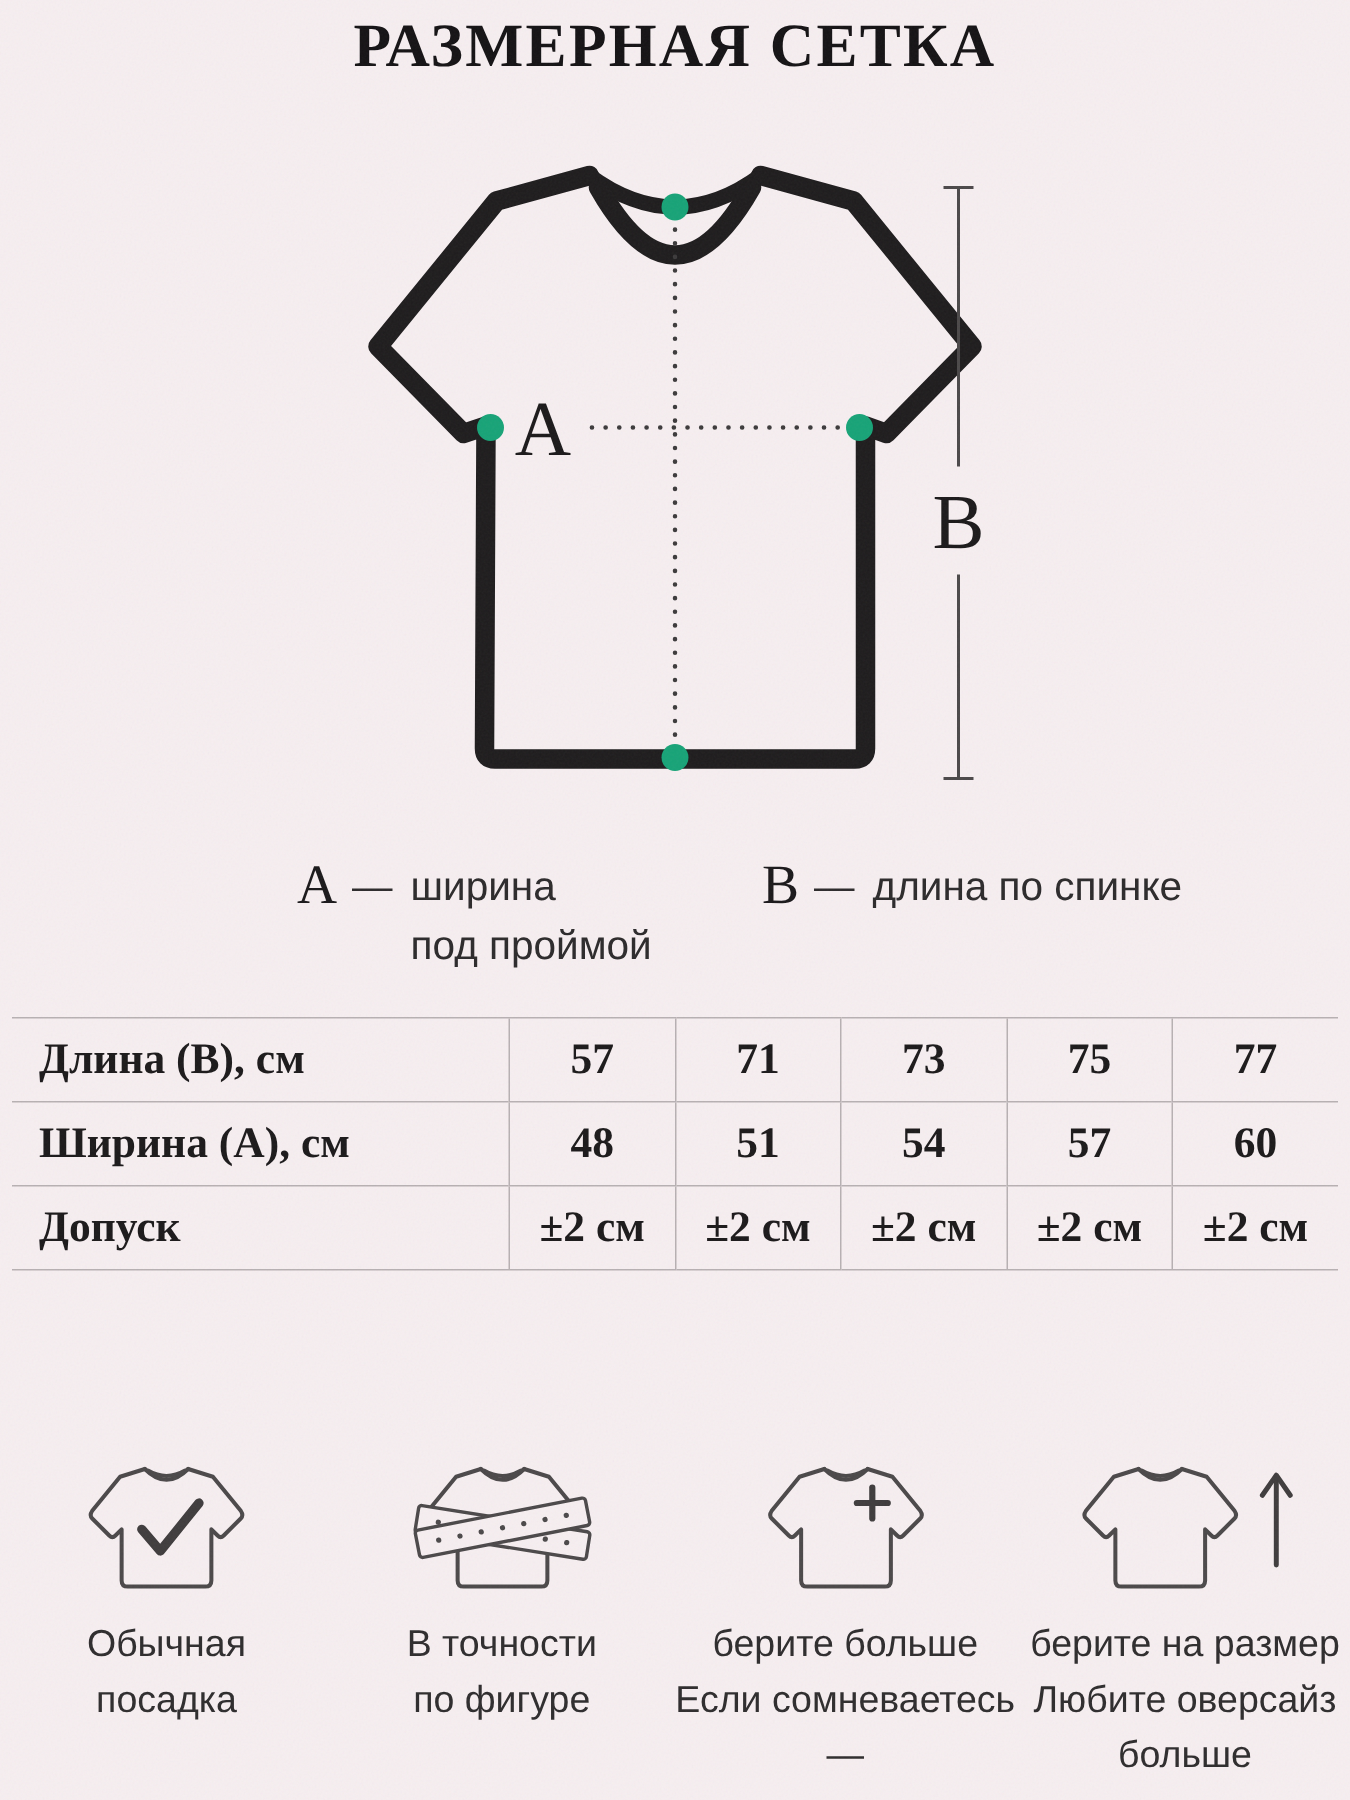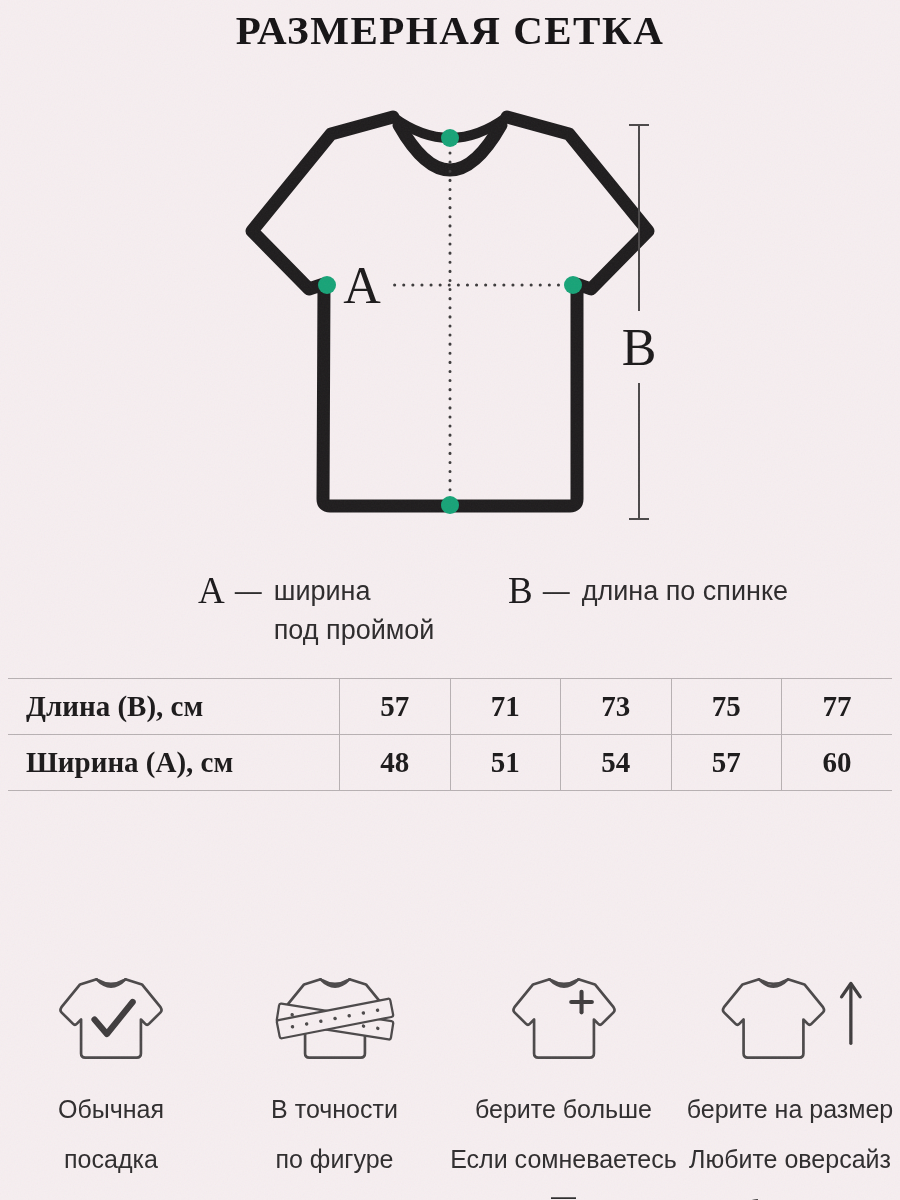"Допуск" tr { html: none -> <tr> <td>Допуск</td> <td>±2 см</td> <td>±2 см</td> <td>±2 см</td> <td>±2 см</td> <td>±2 см</td> </tr> }
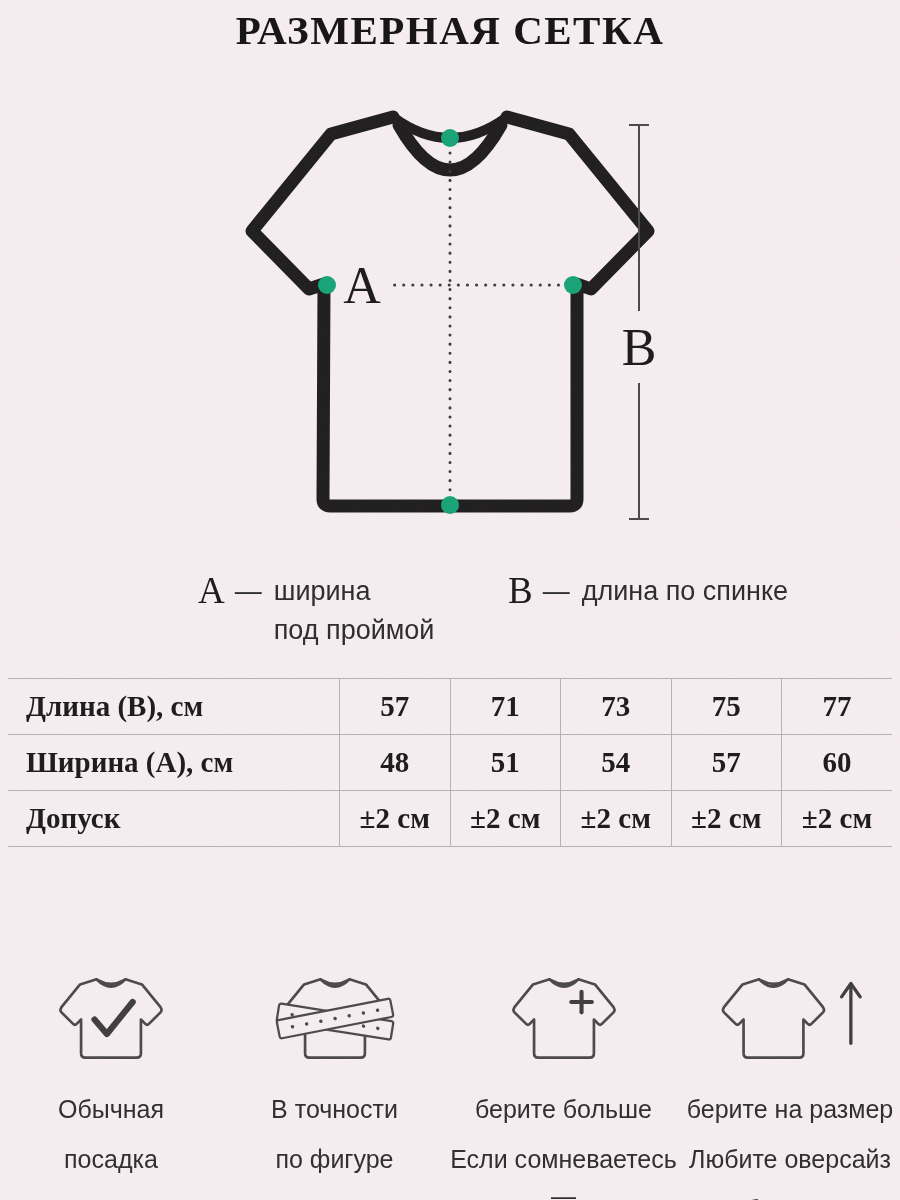"Обычная" .caption-line { margin-top: 13px -> none }
